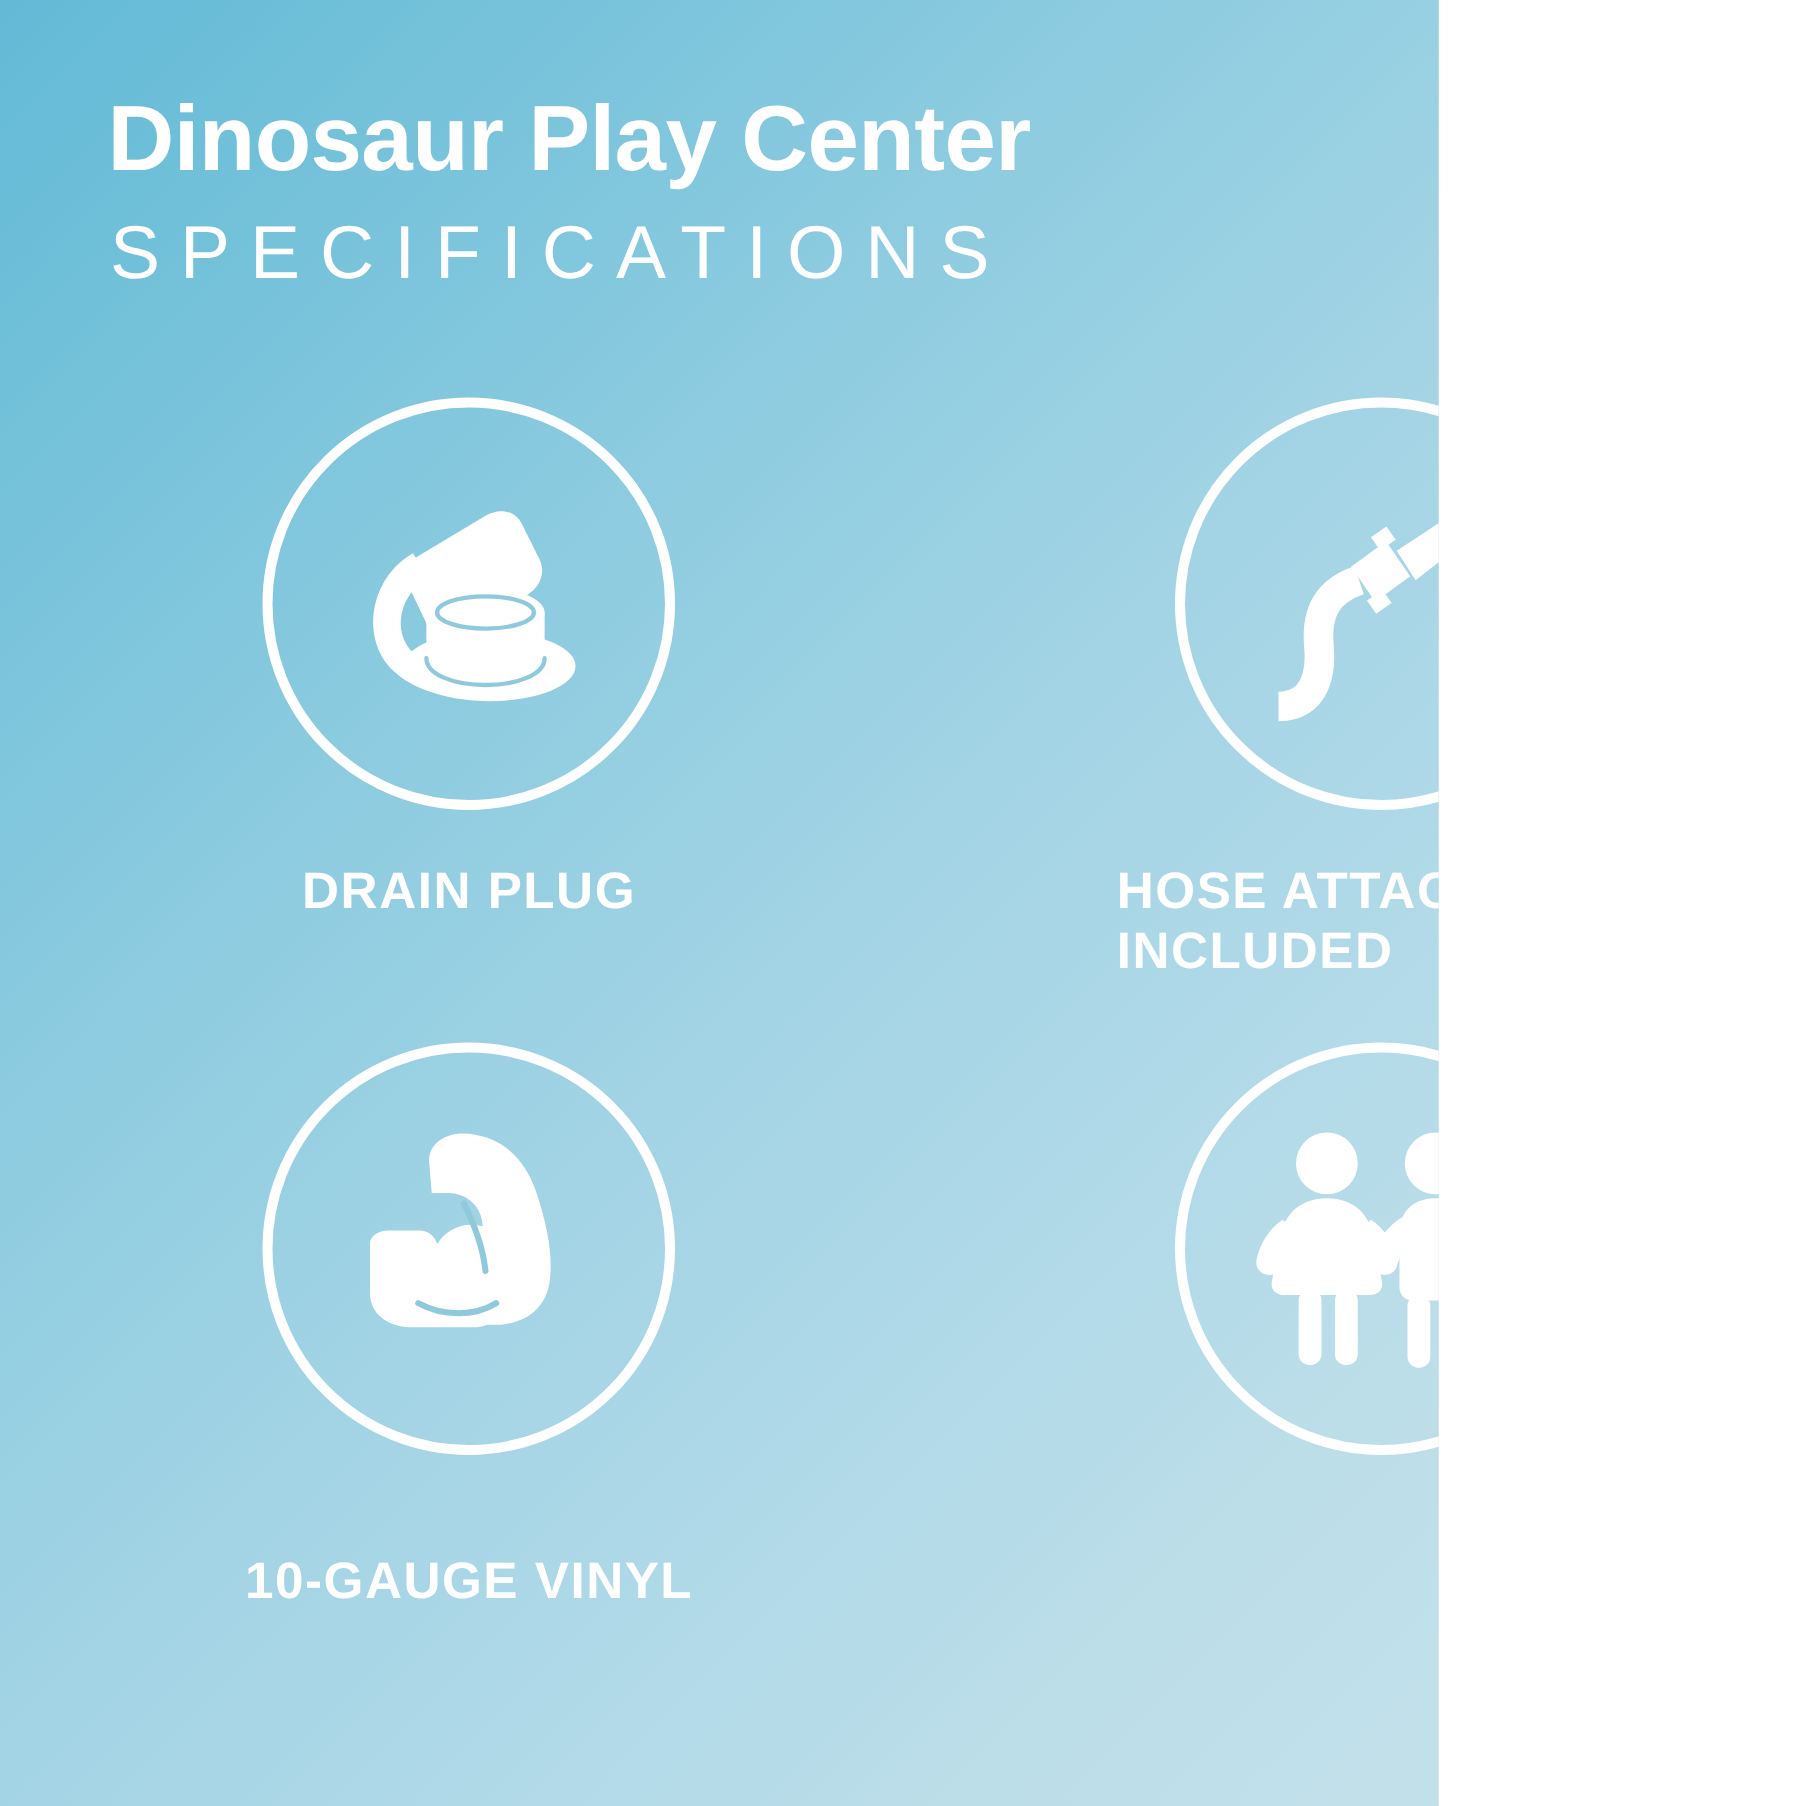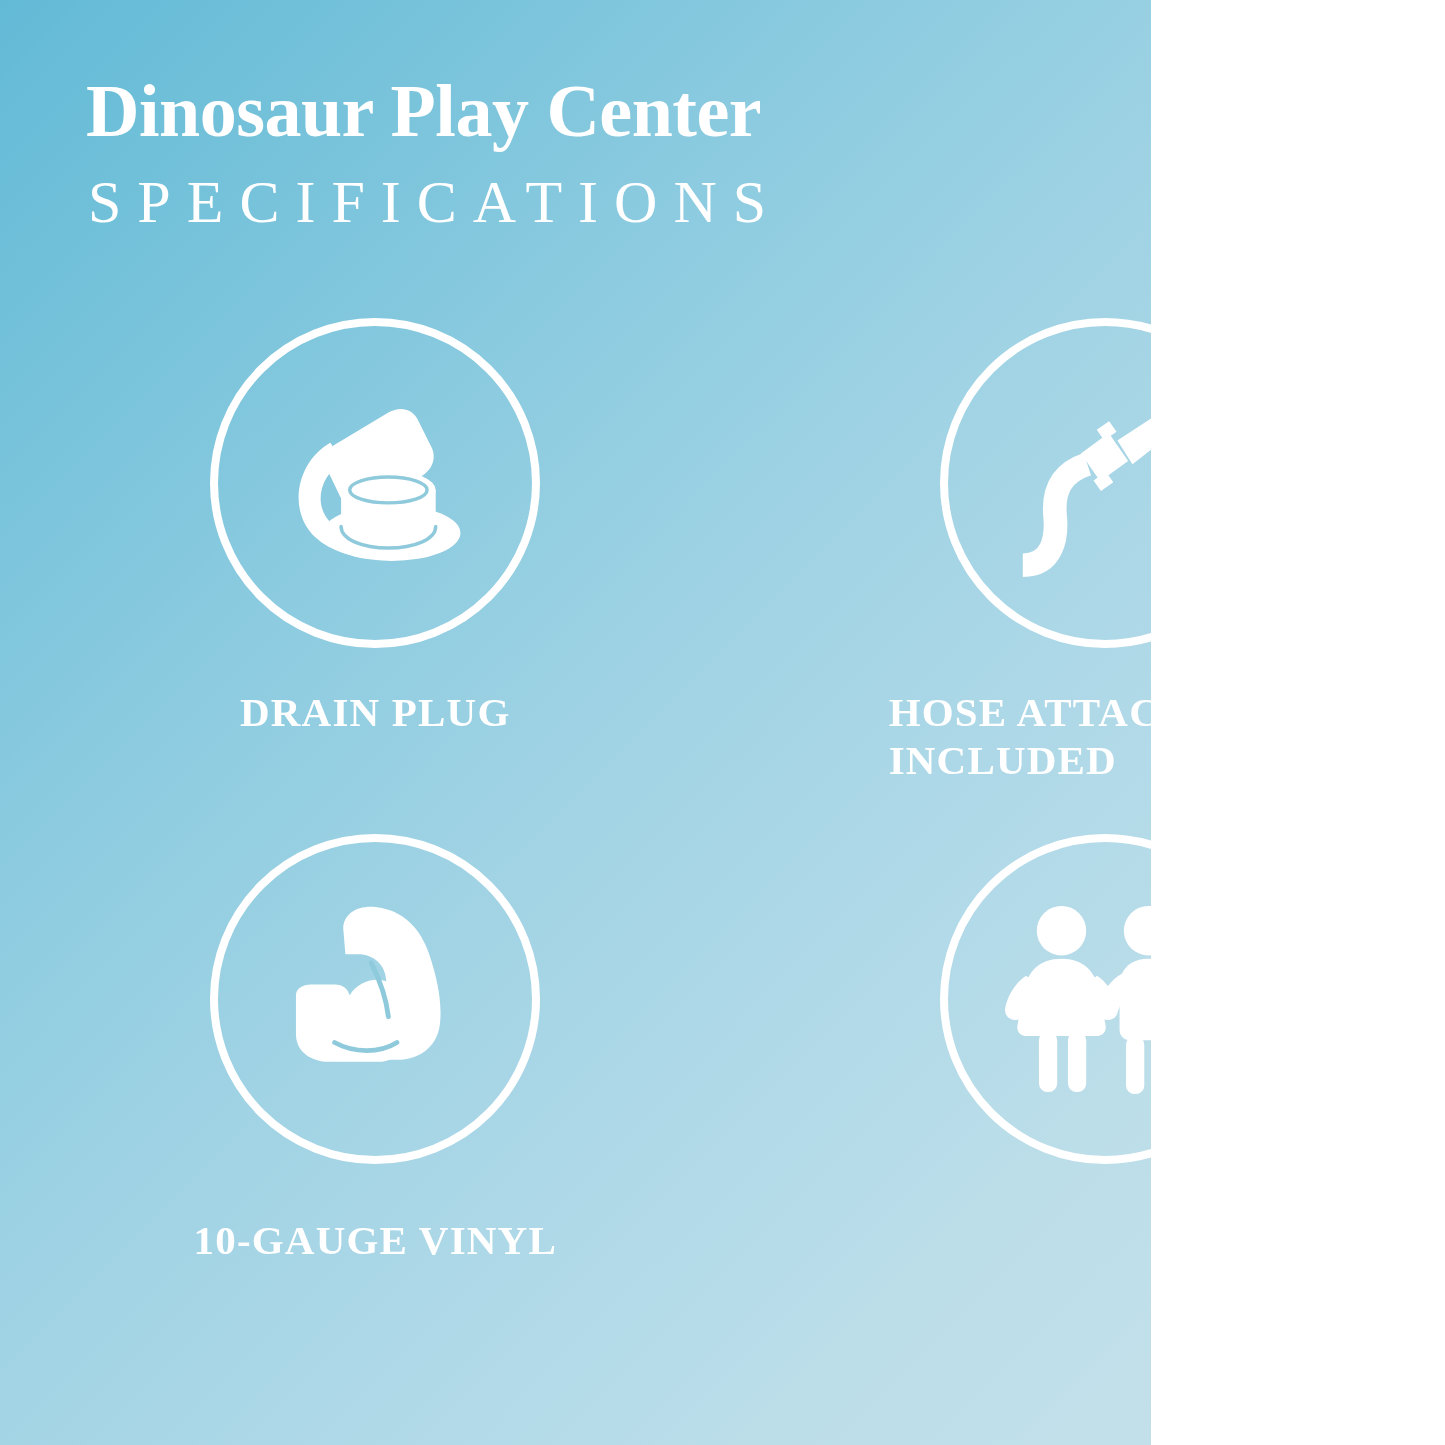"Dinosaur Play Center" #infographic { font-family: Liberation Serif, serif -> Liberation Sans, sans-serif }
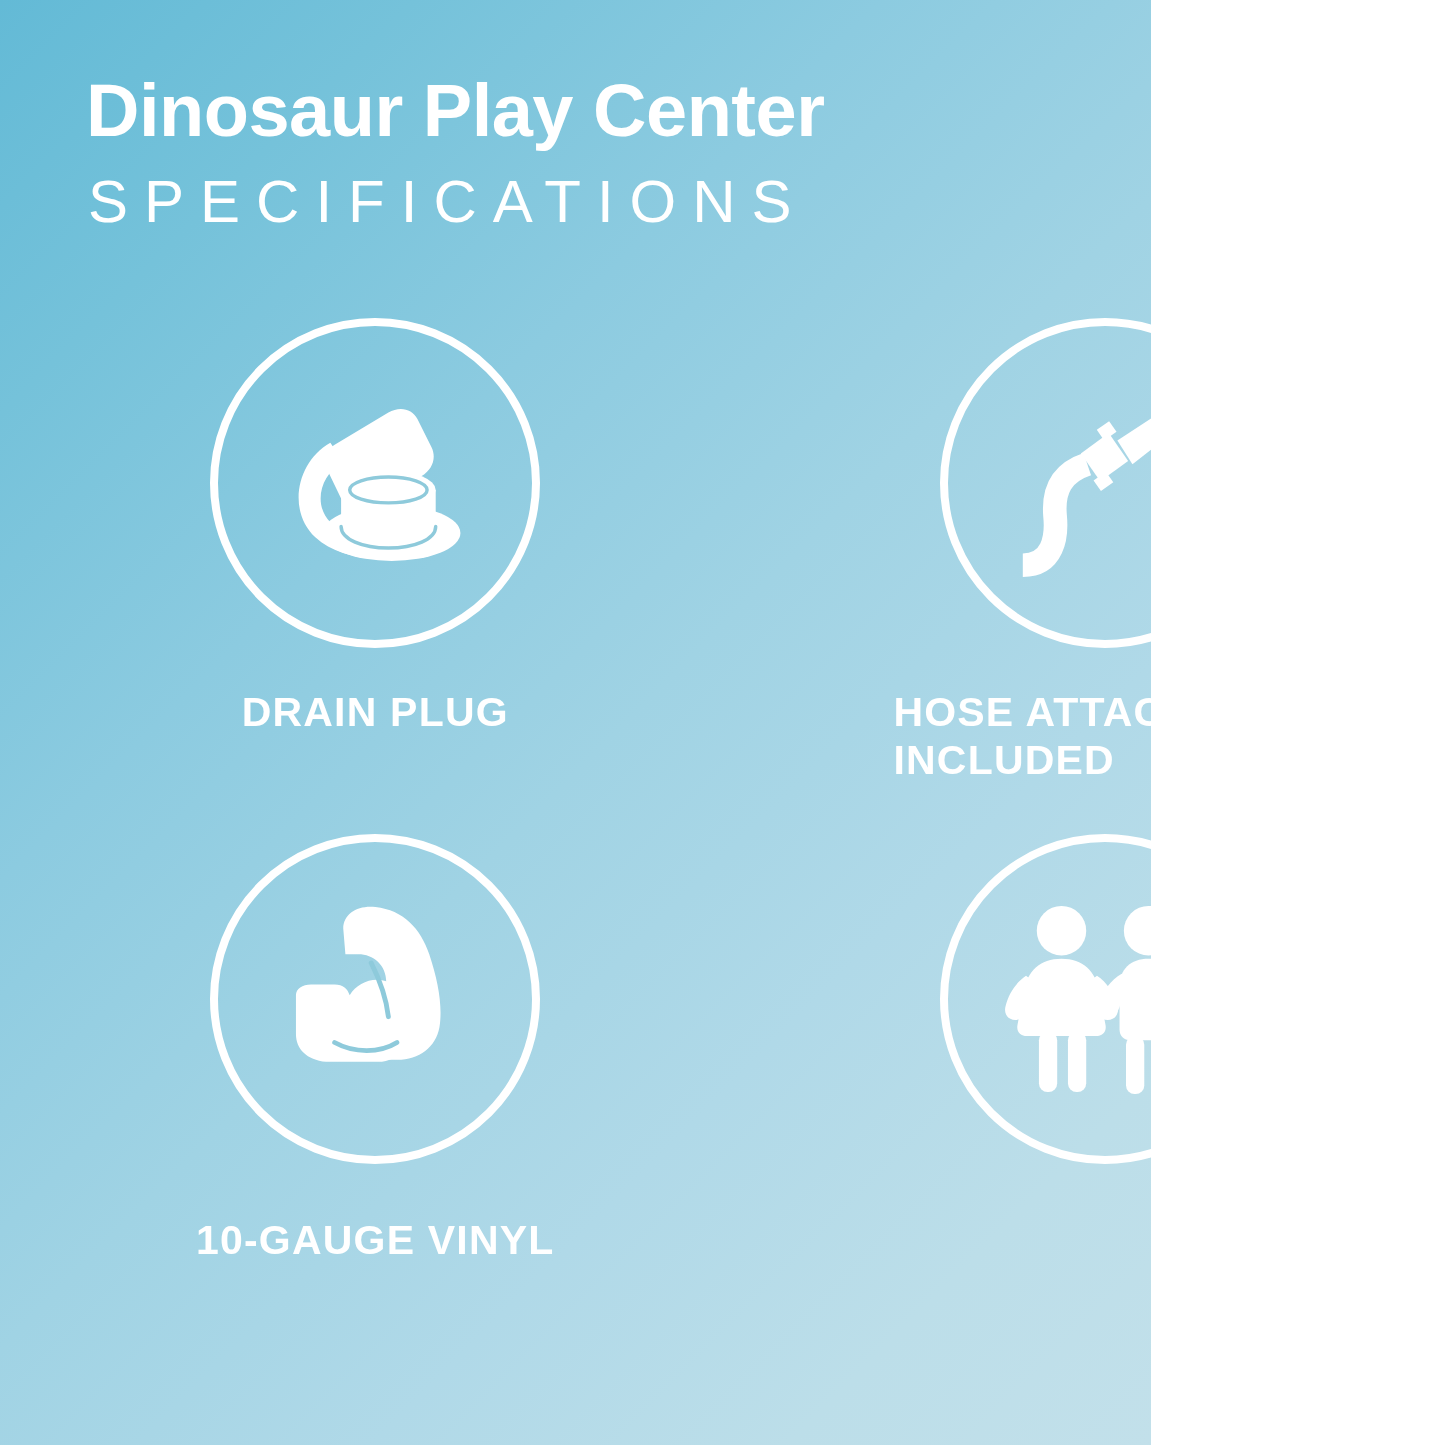"10-GAUGE VINYL" .row-2 .spec-label { margin-top: 52px -> 76px }
